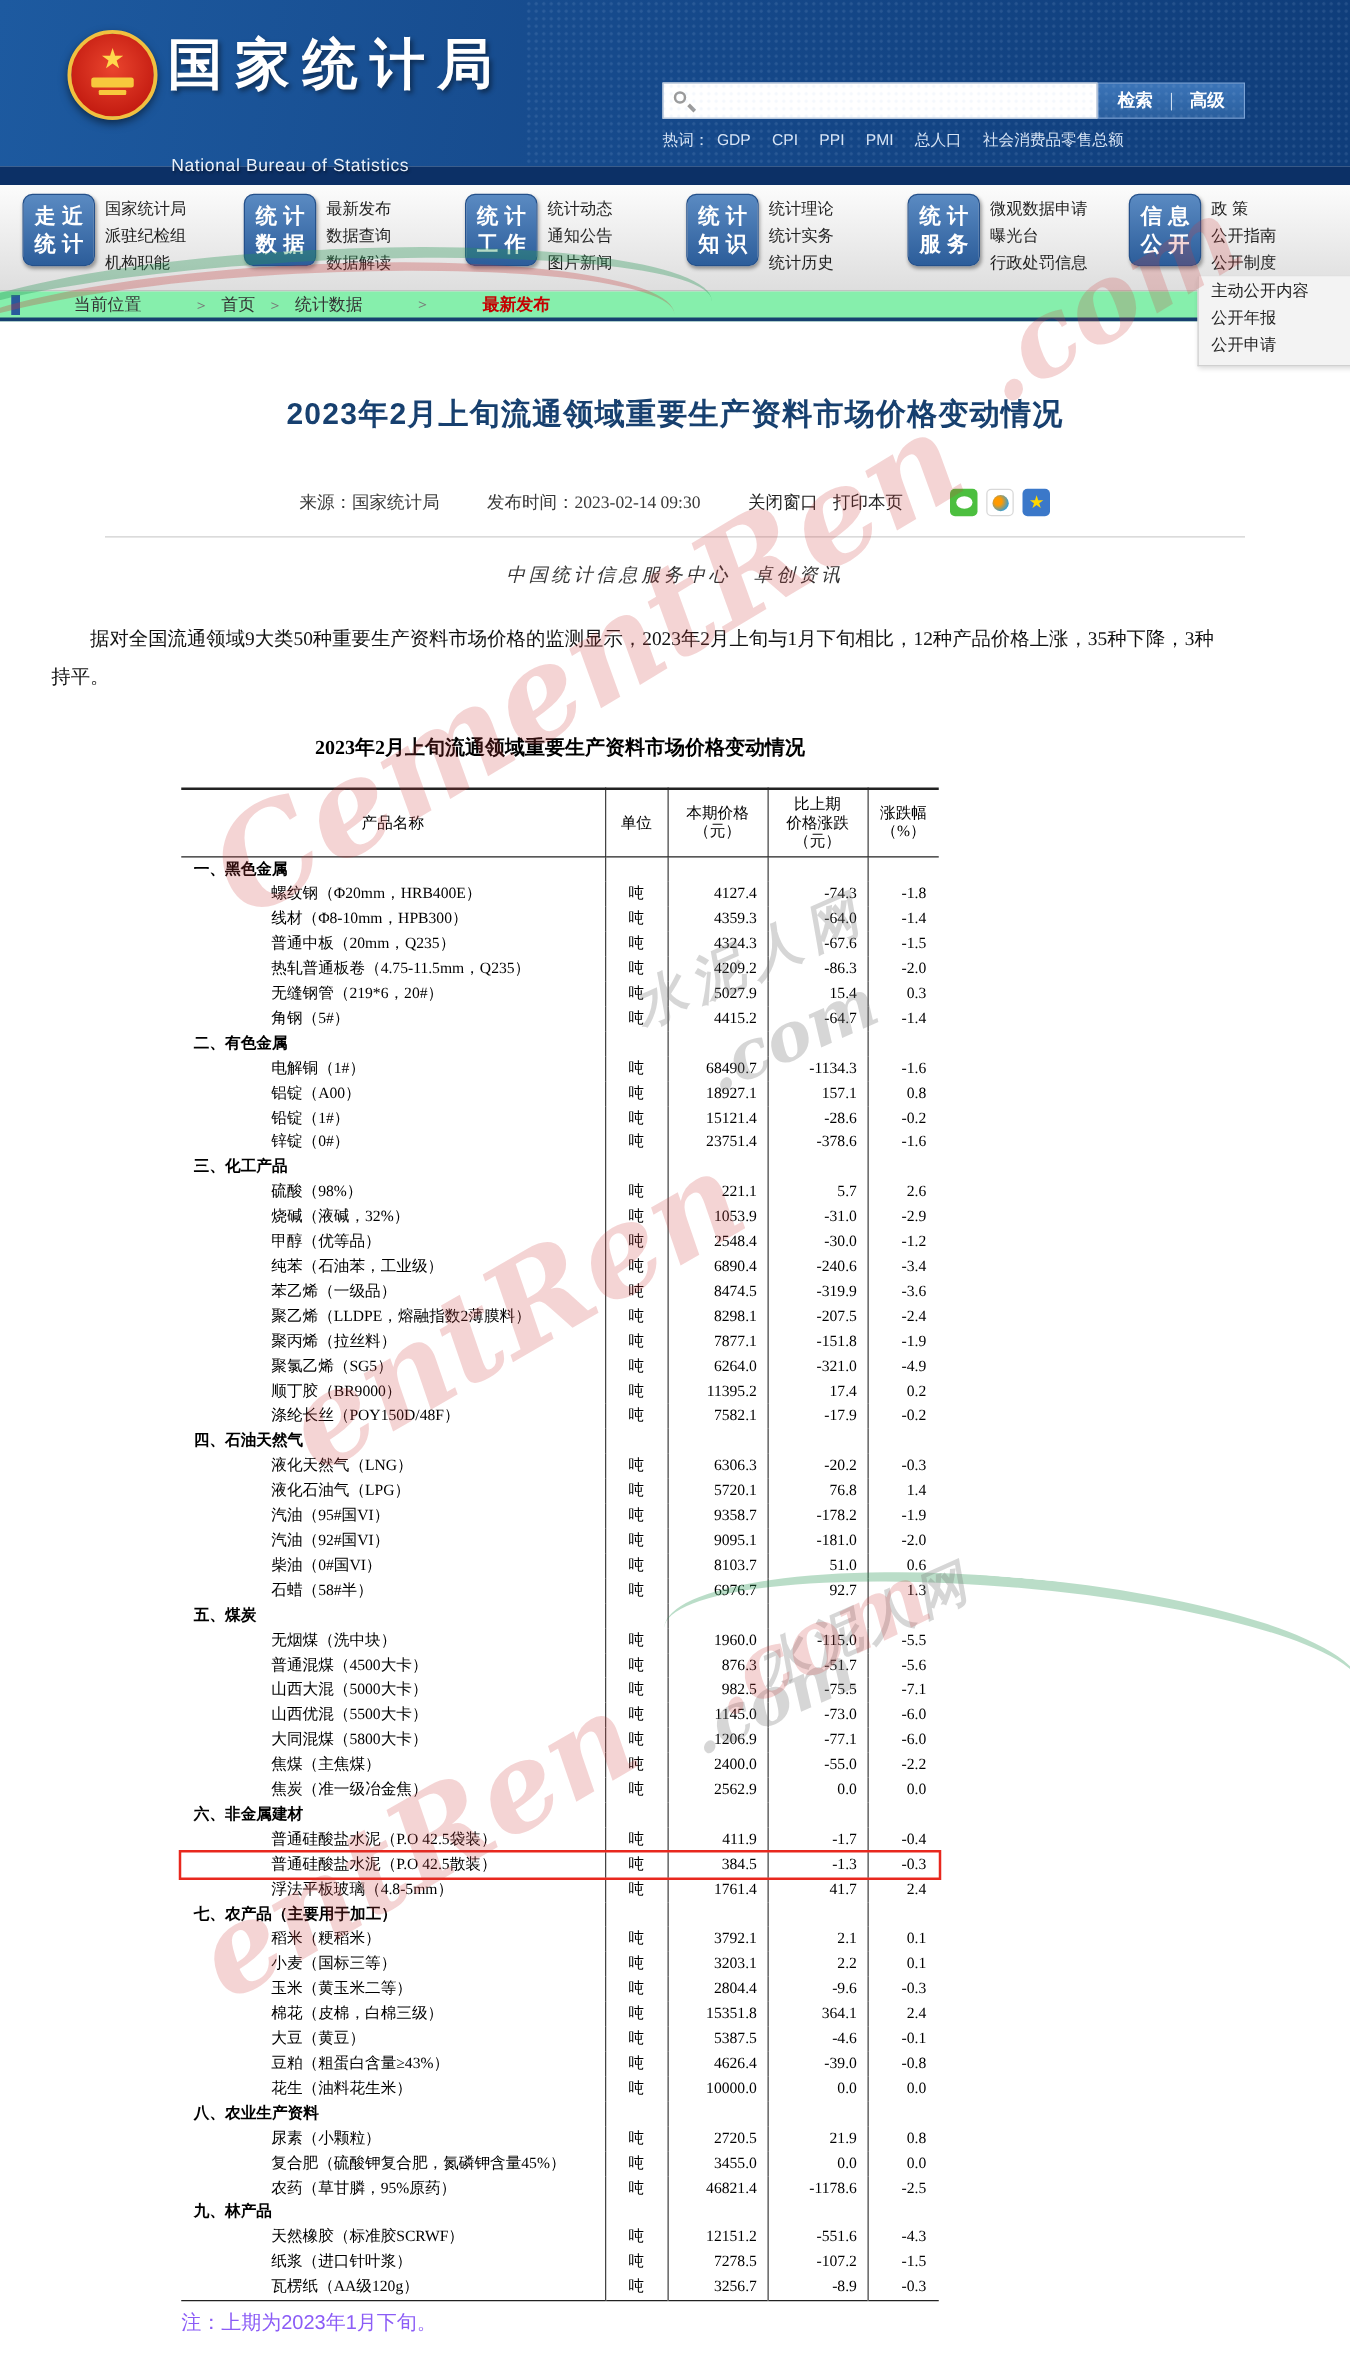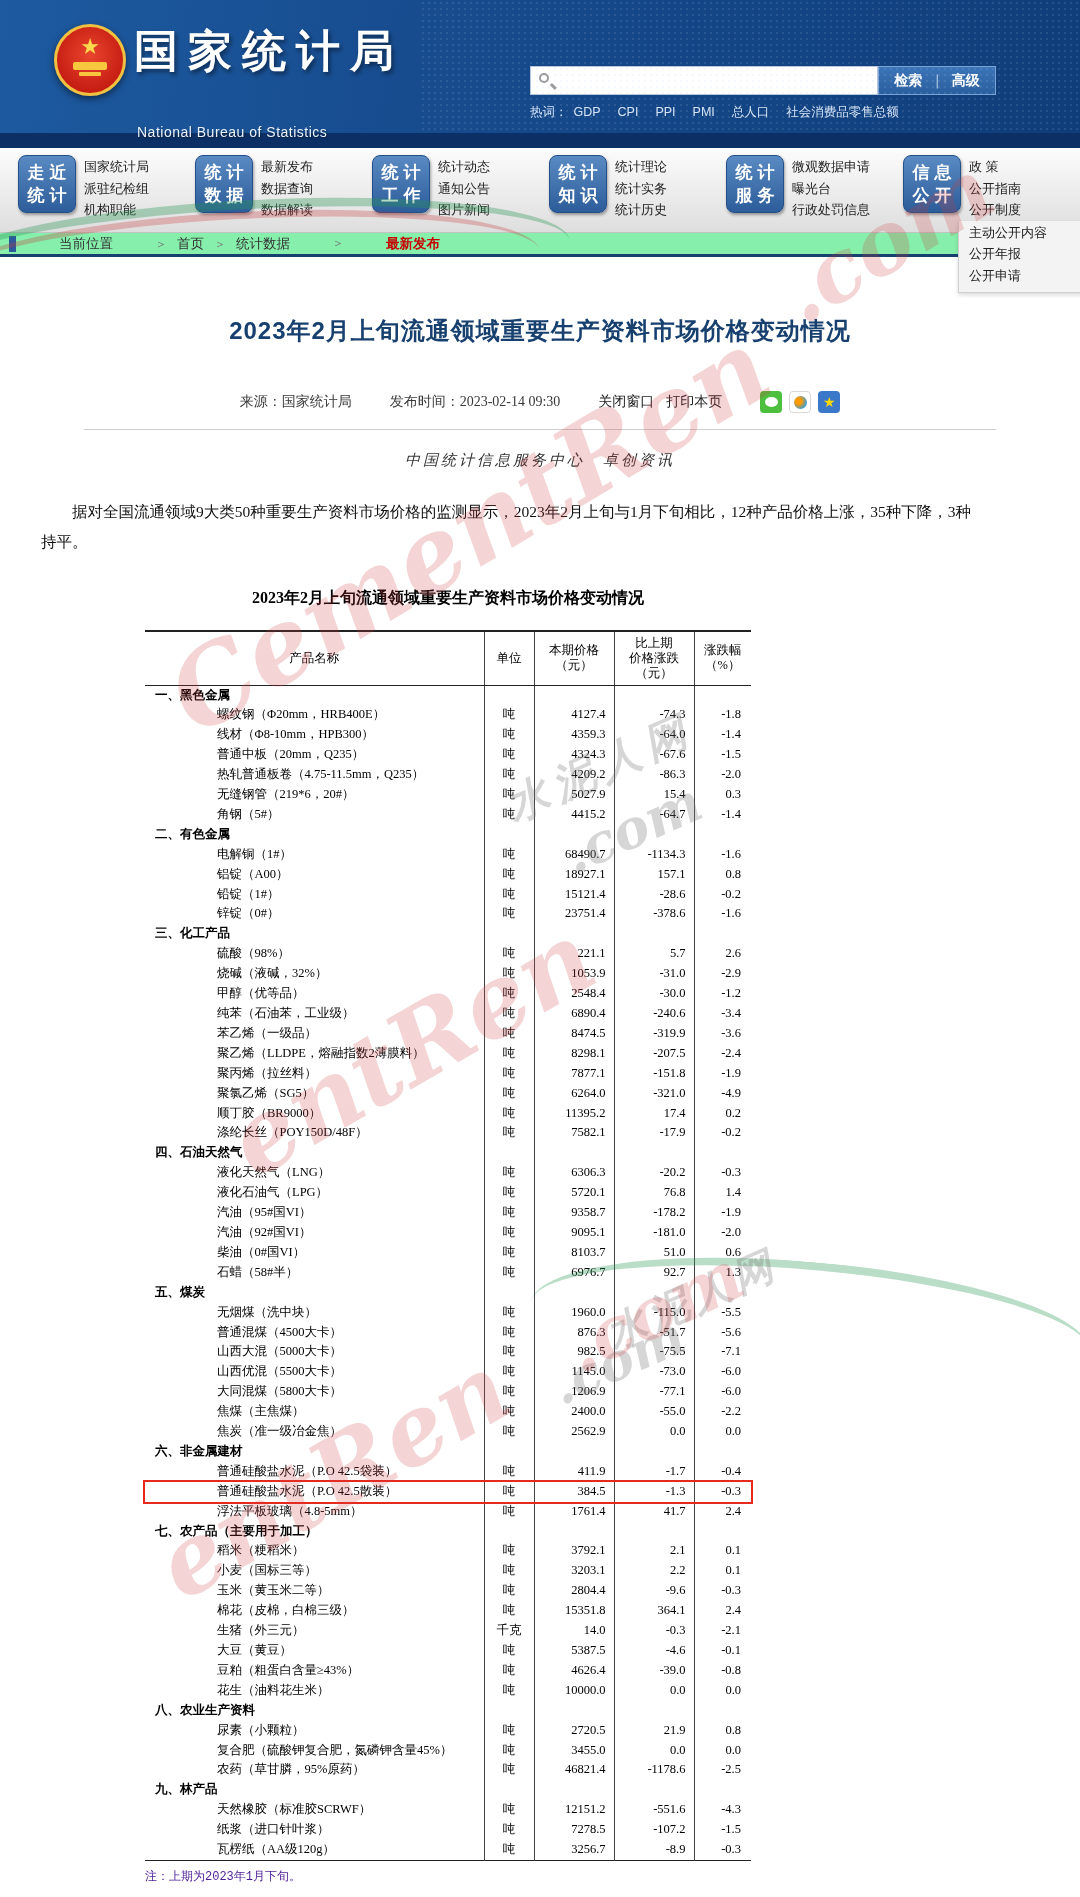"生猪（外三元）" tr { html: <tr> <td>生猪（外三元）</td> <td>千克</td> <td>14.0</td> <td>-0.3</td> <td>-2.1</td> </tr> -> none }
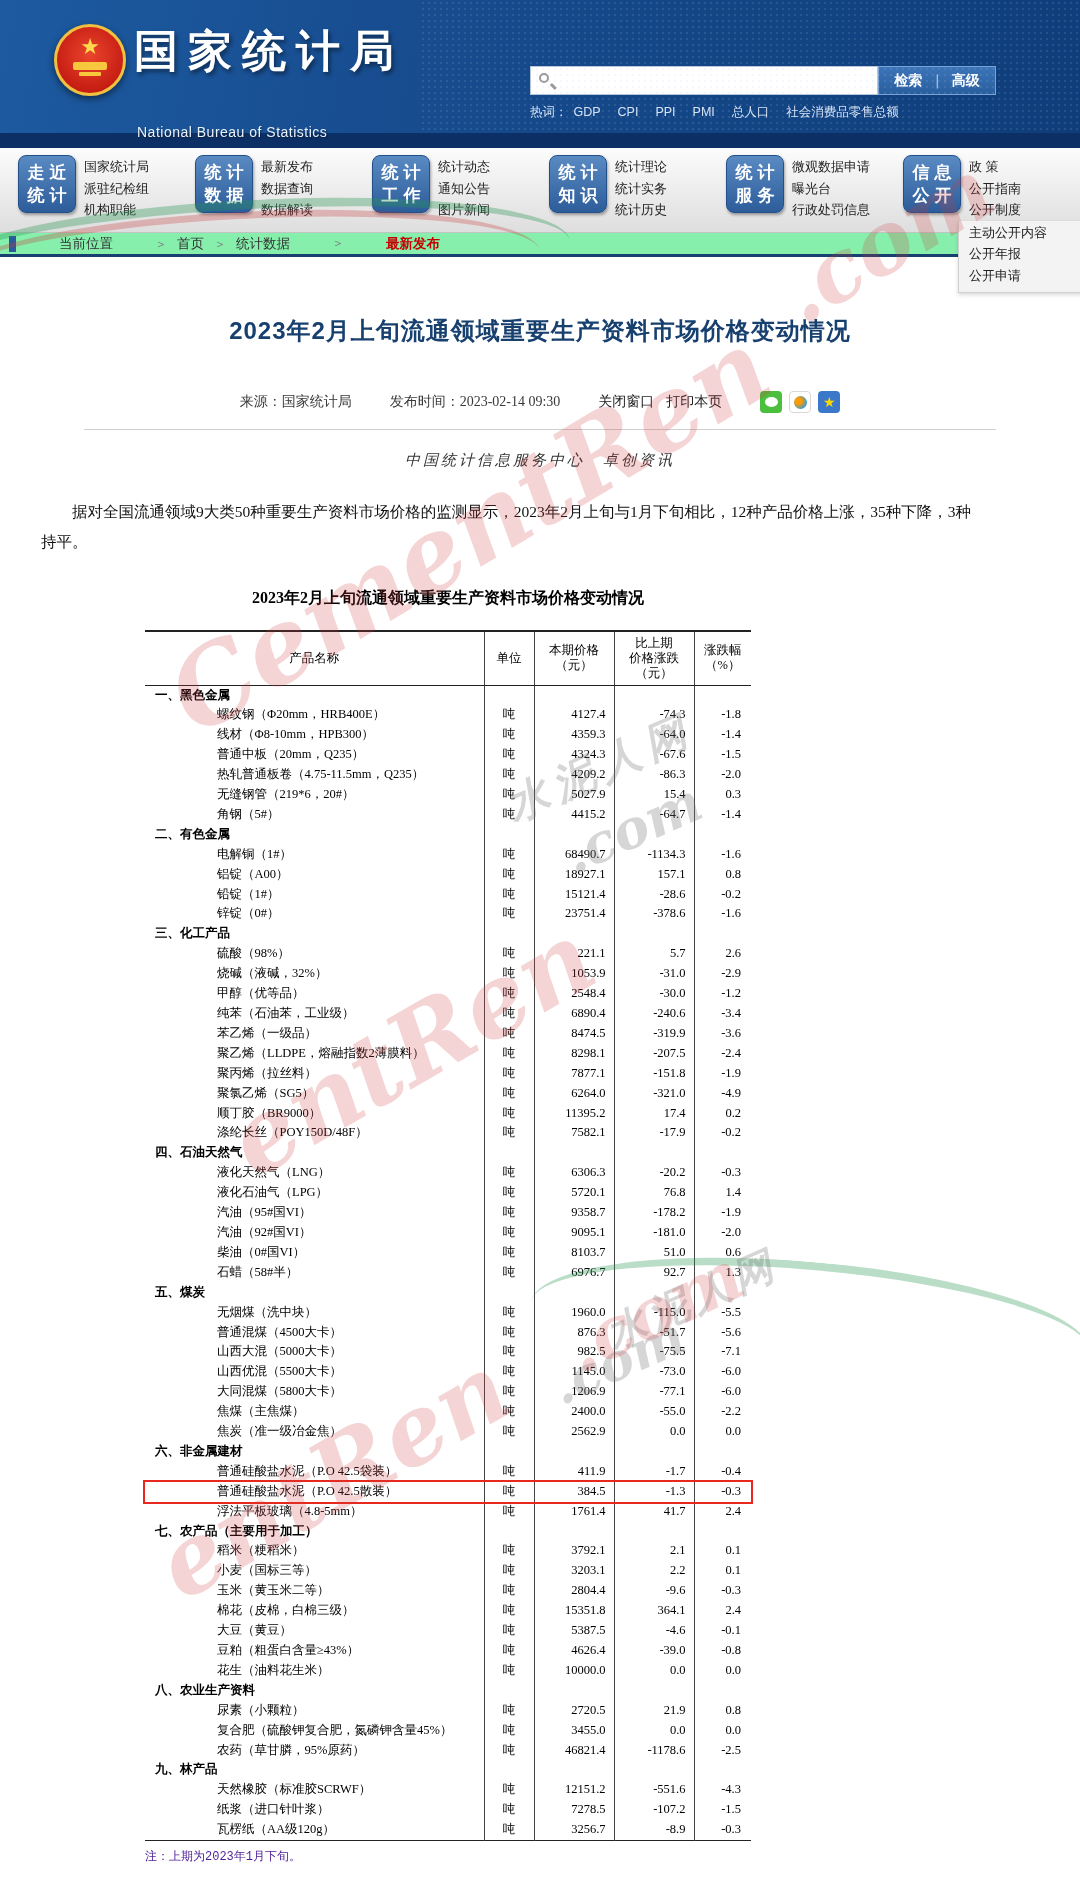"注：上期为2023年1月下旬。" .footnote { color: #4c1d95 -> #8b5cf6; font-family: Liberation Mono, monospace -> Liberation Sans, sans-serif; font-size: 12px -> 16px }
